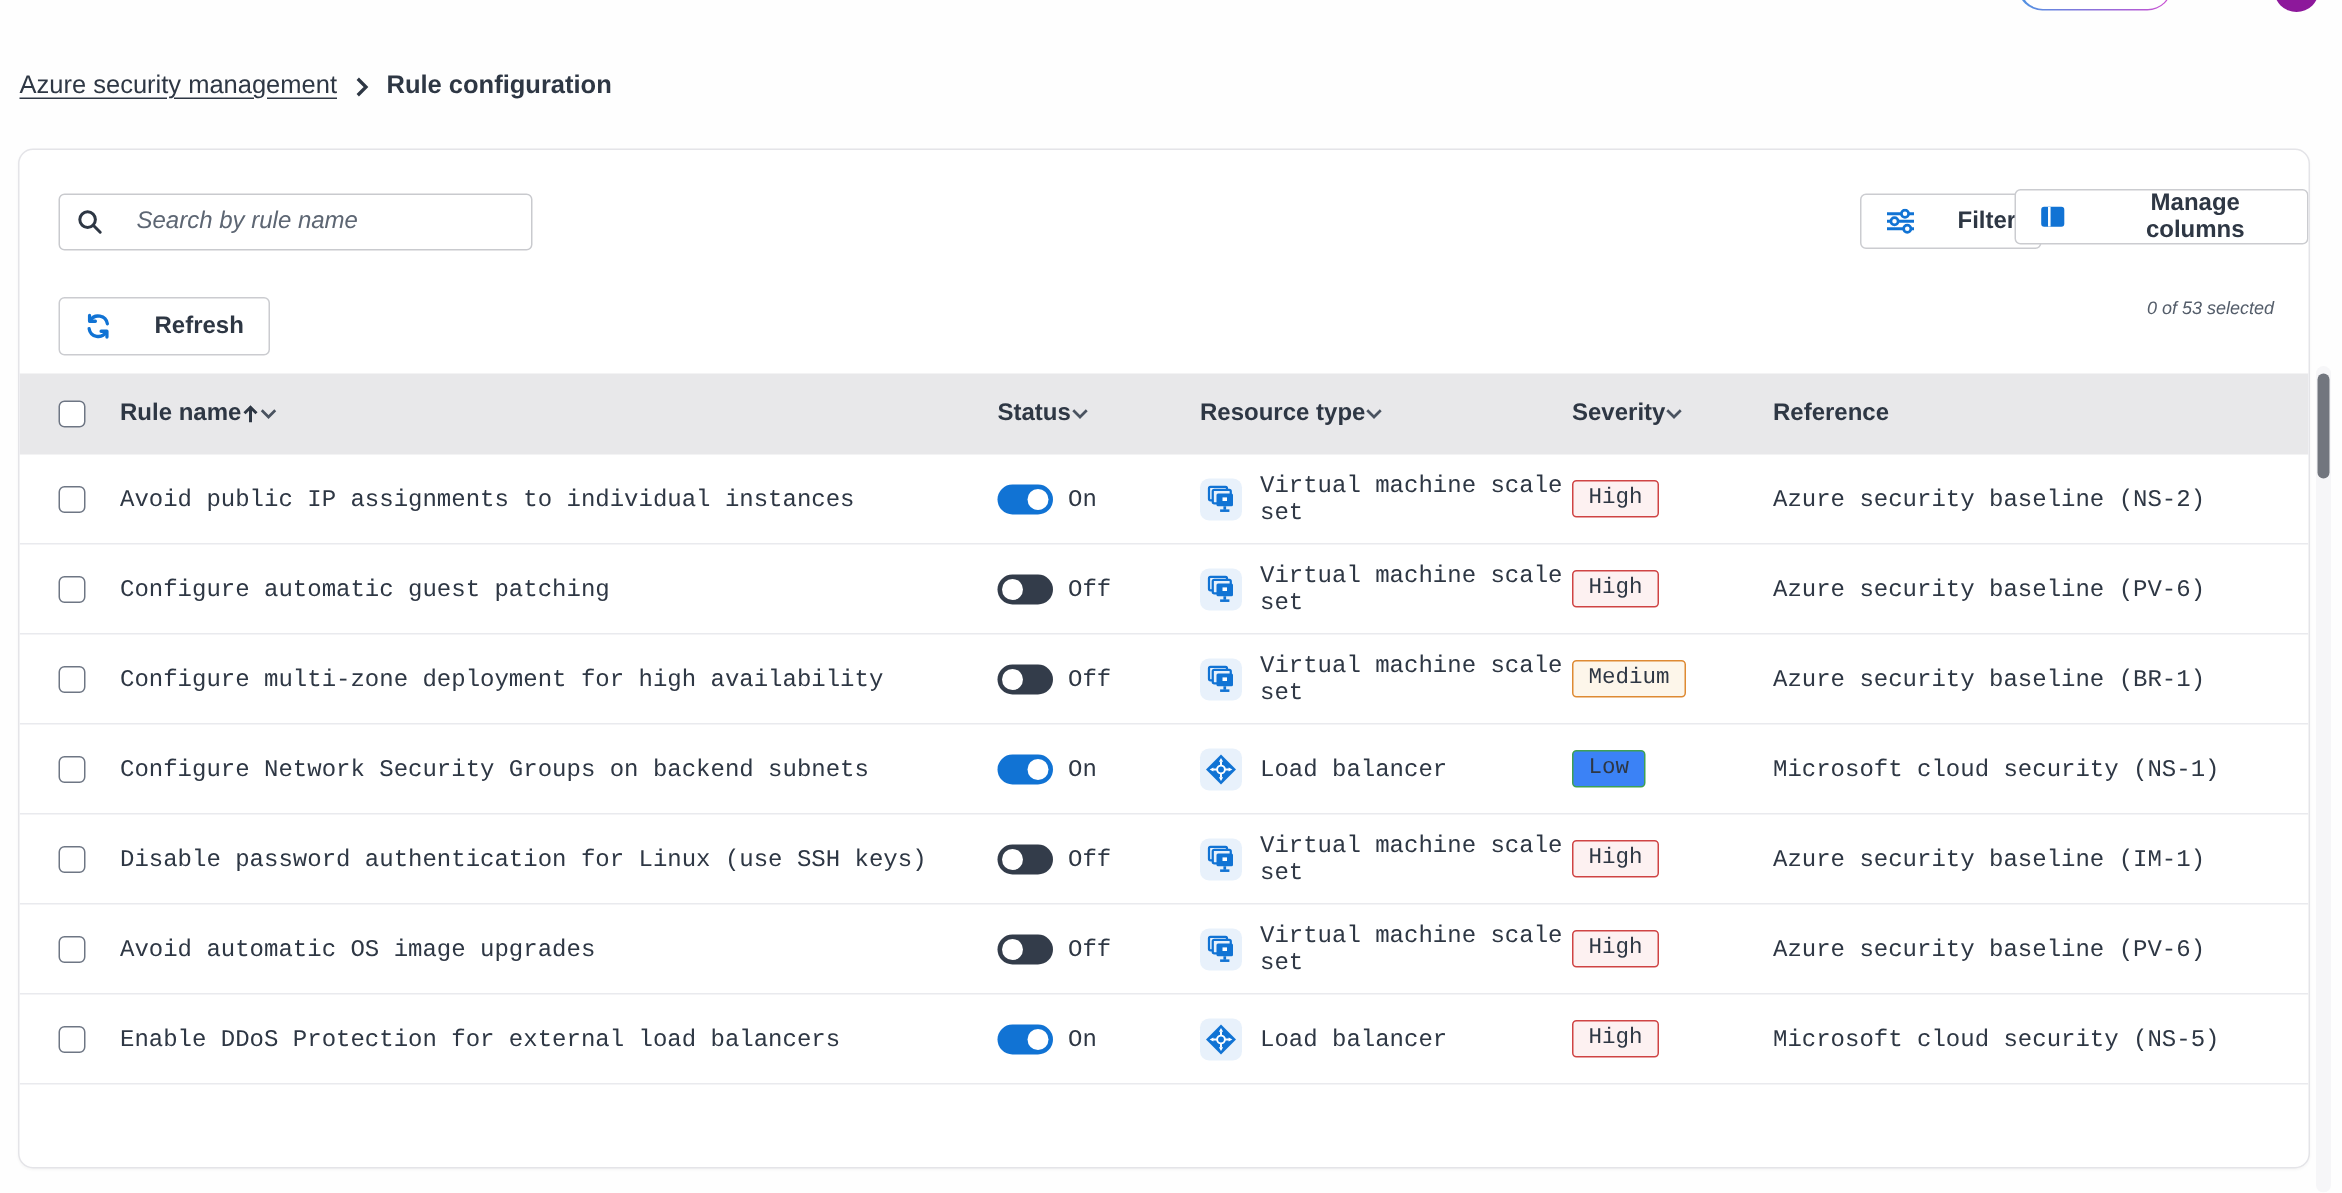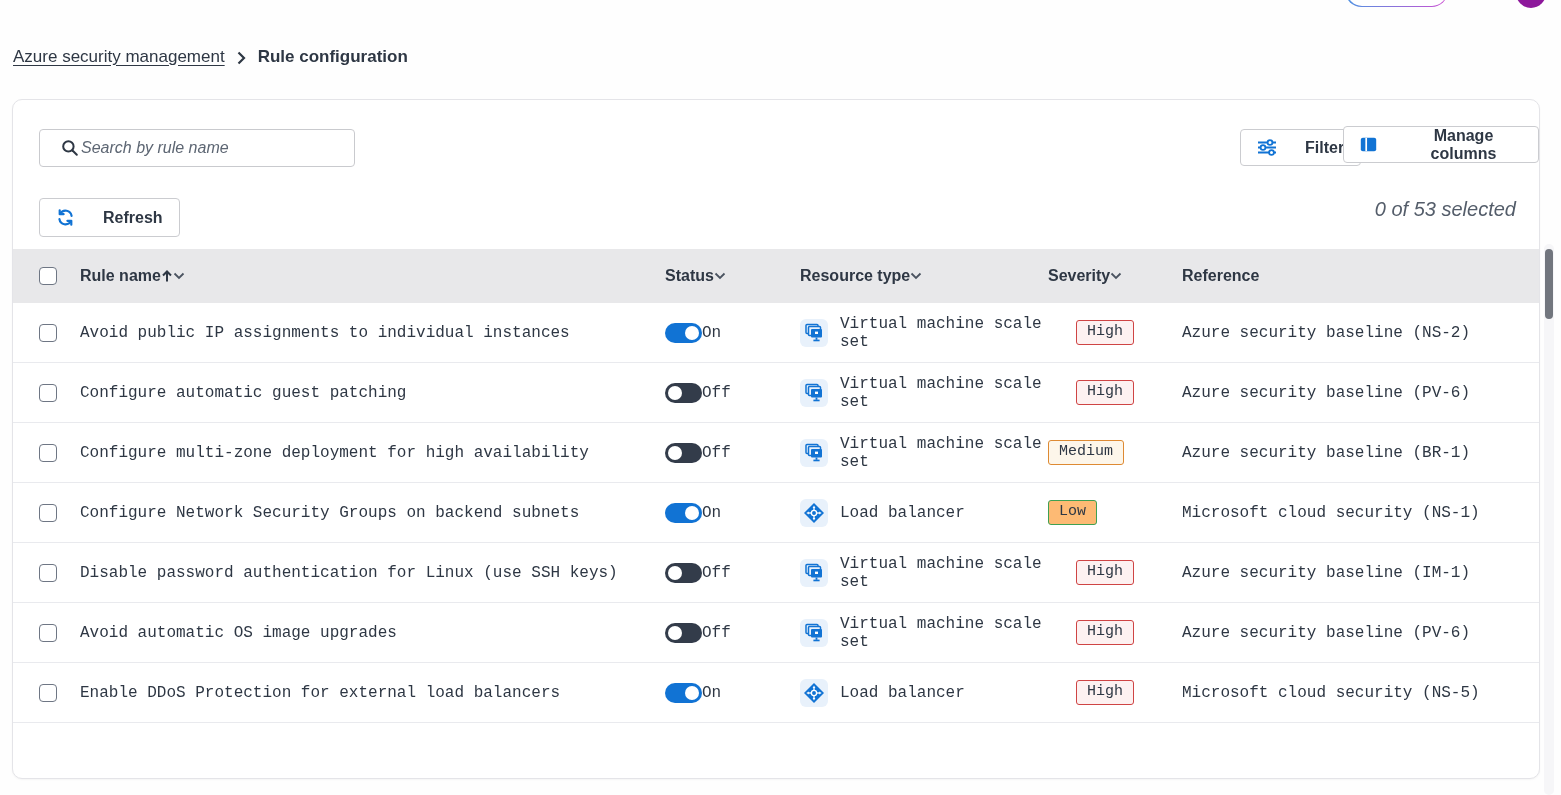"Search by rule name" .search-box { gap: 2px -> 22px; padding: 0 21px -> 0 11px }
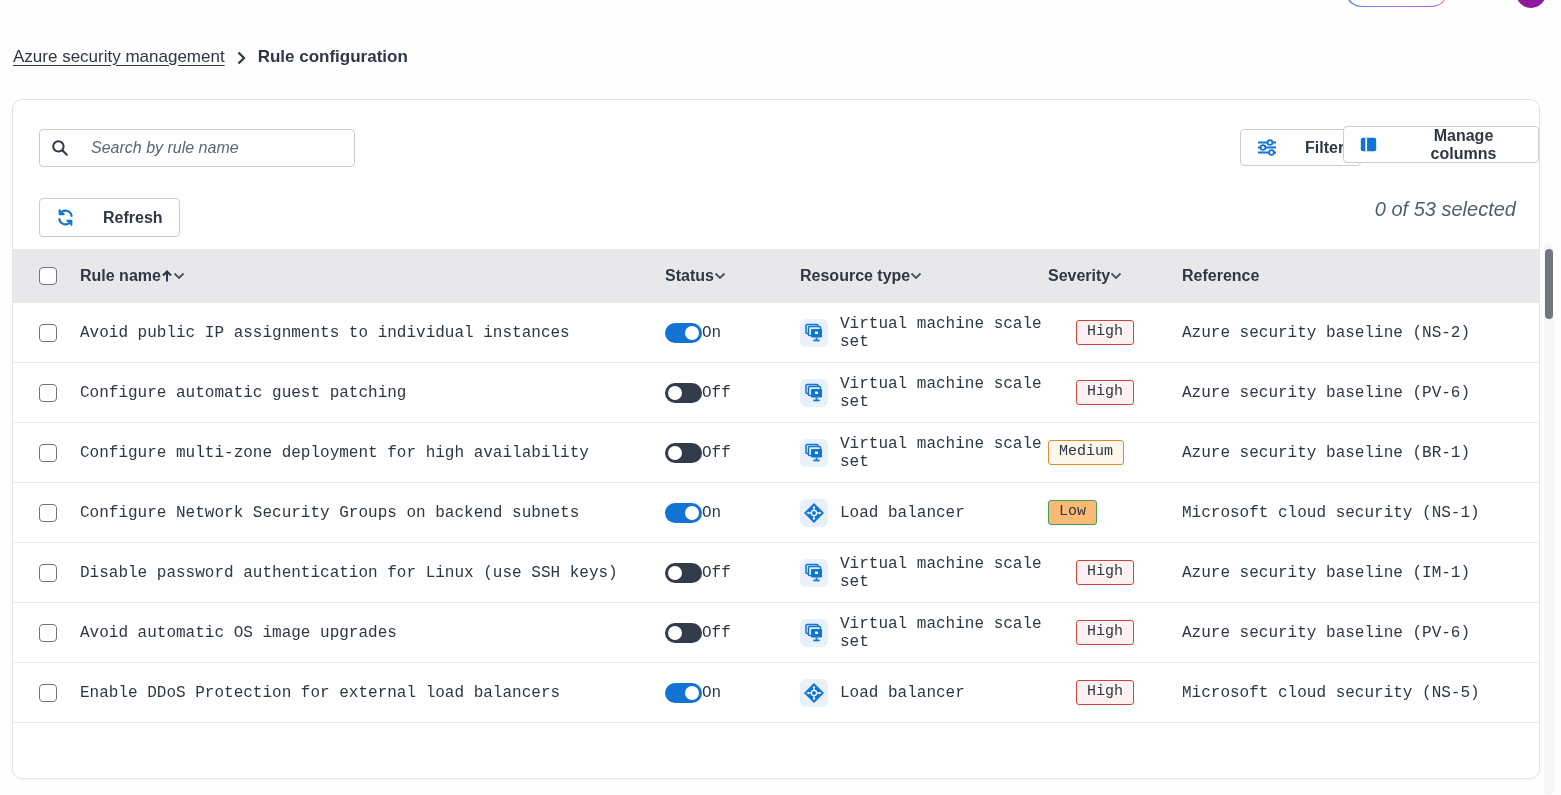"0 of 53 selected" .selection-summary { font-size: 20px -> 12px }
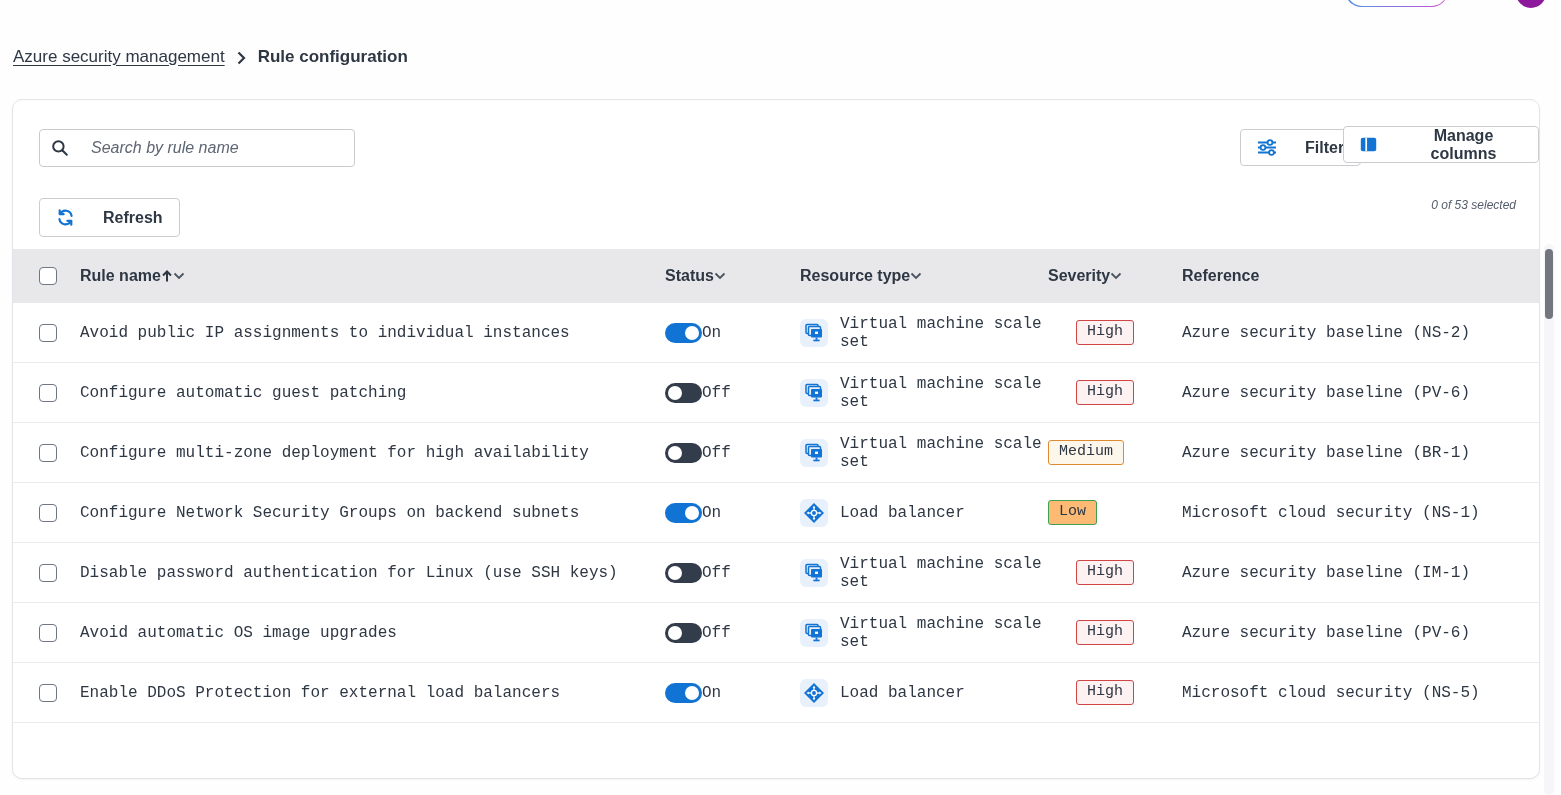"On" .cell-status { gap: none -> 10px }
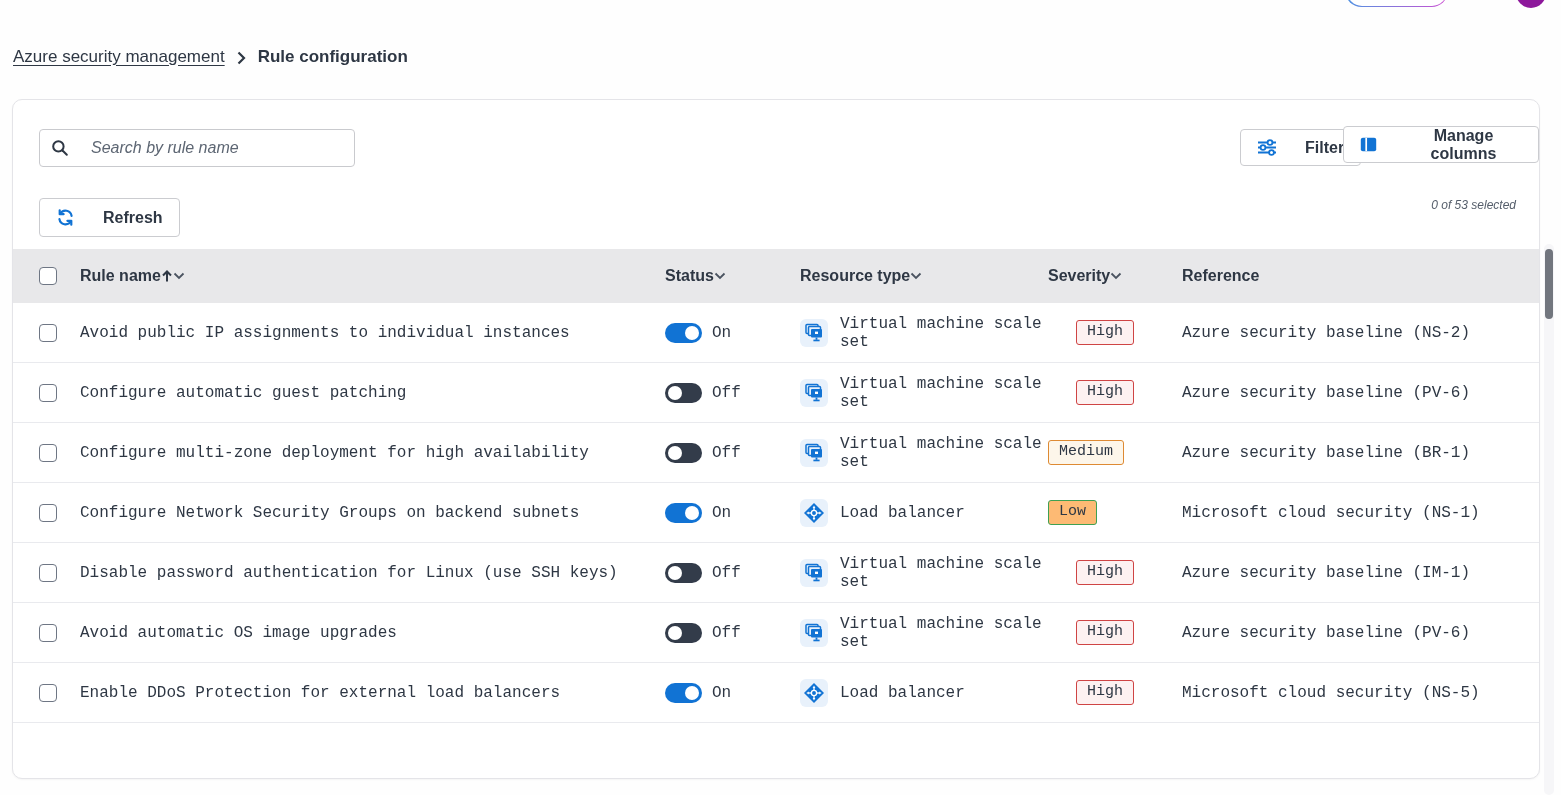"High" .badge.high { margin-left: 28px -> none }
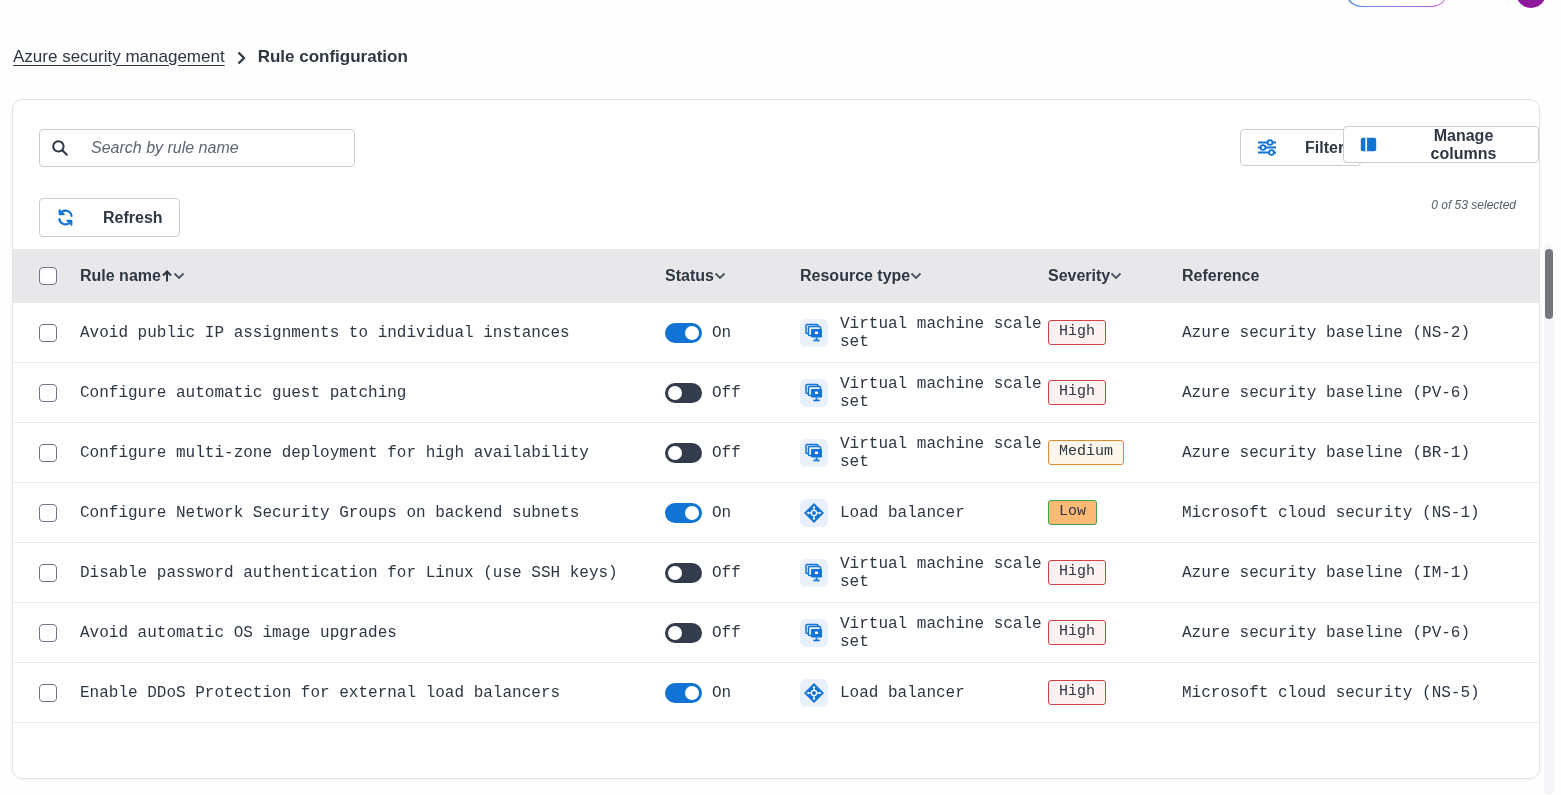"Low" .badge.low { background: #fdba74 -> #3b82f6 }
